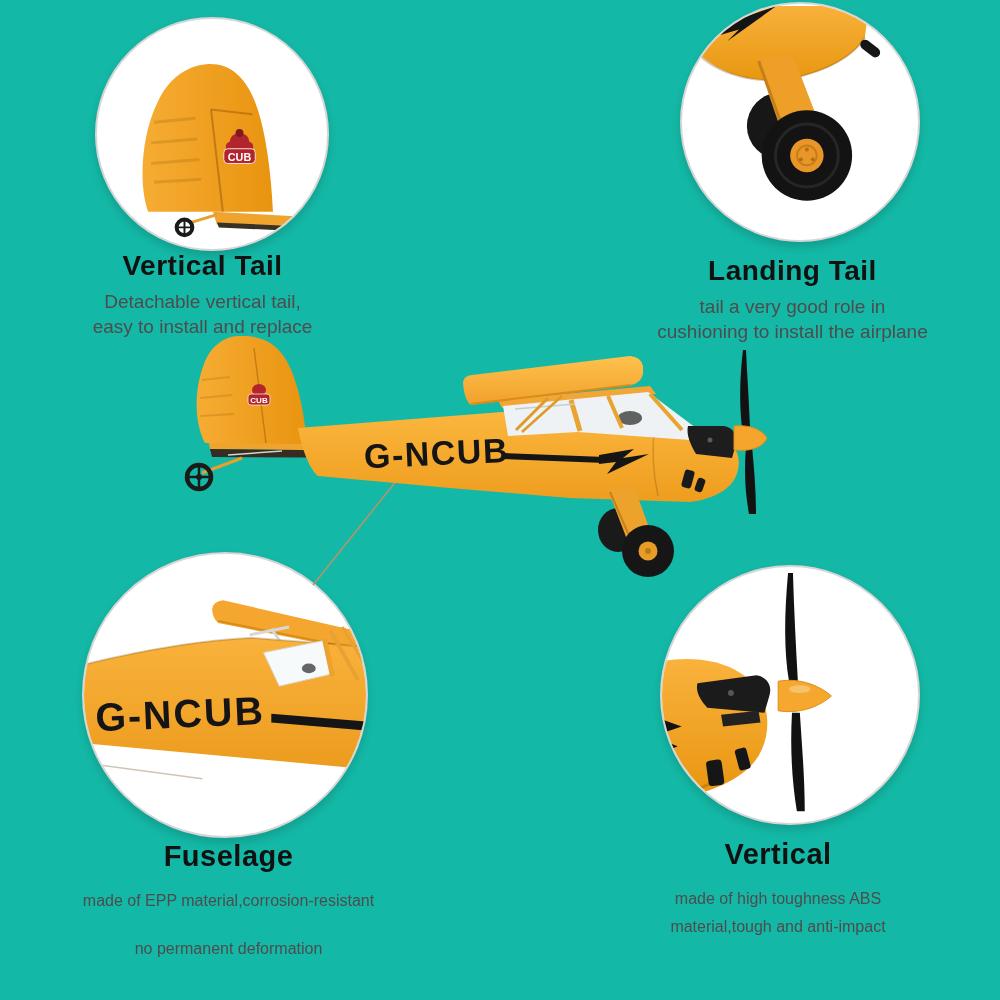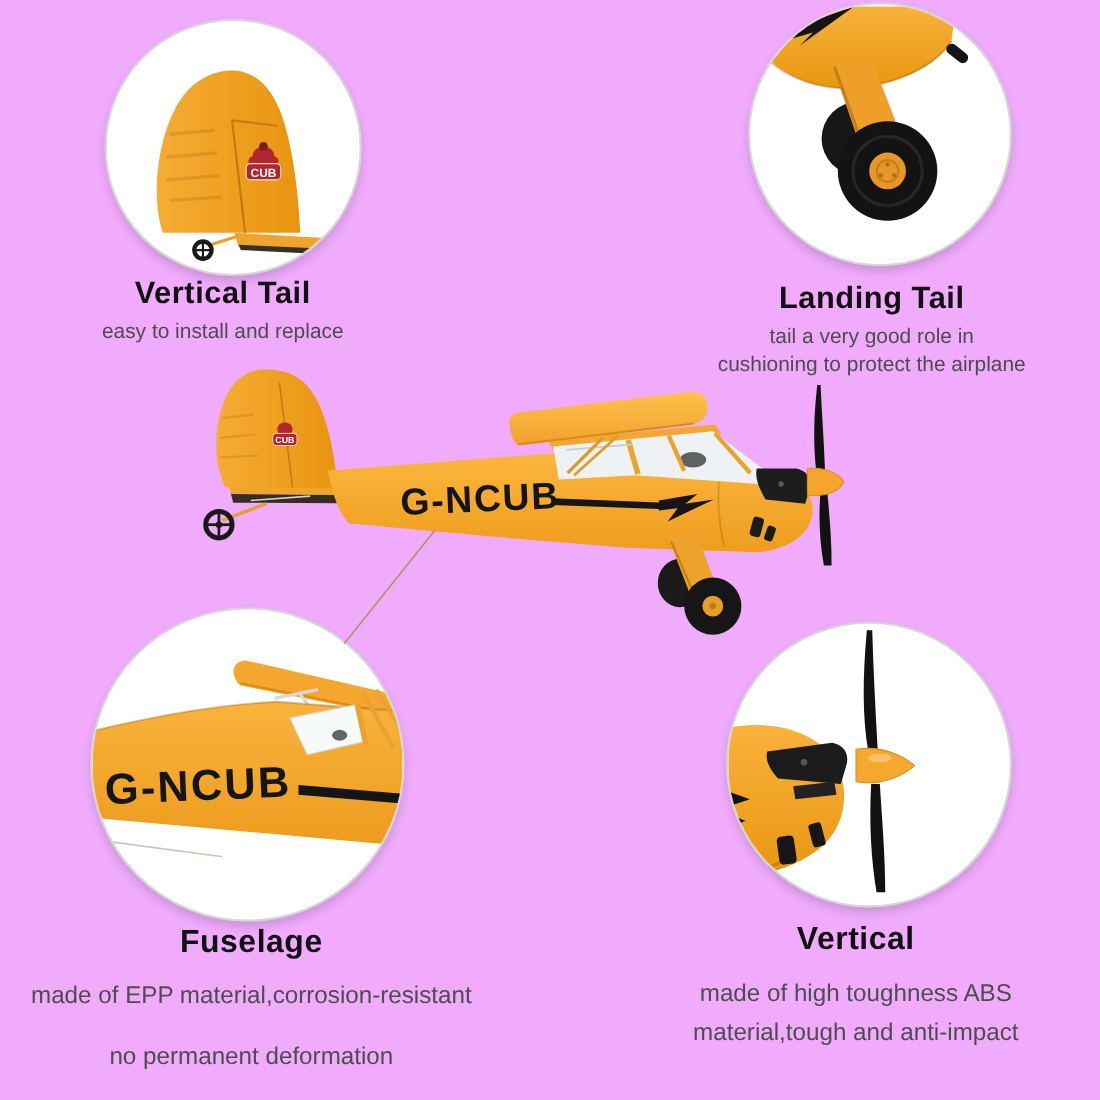"CUB" #stage { background: #f0abfc -> #14b8a6 }
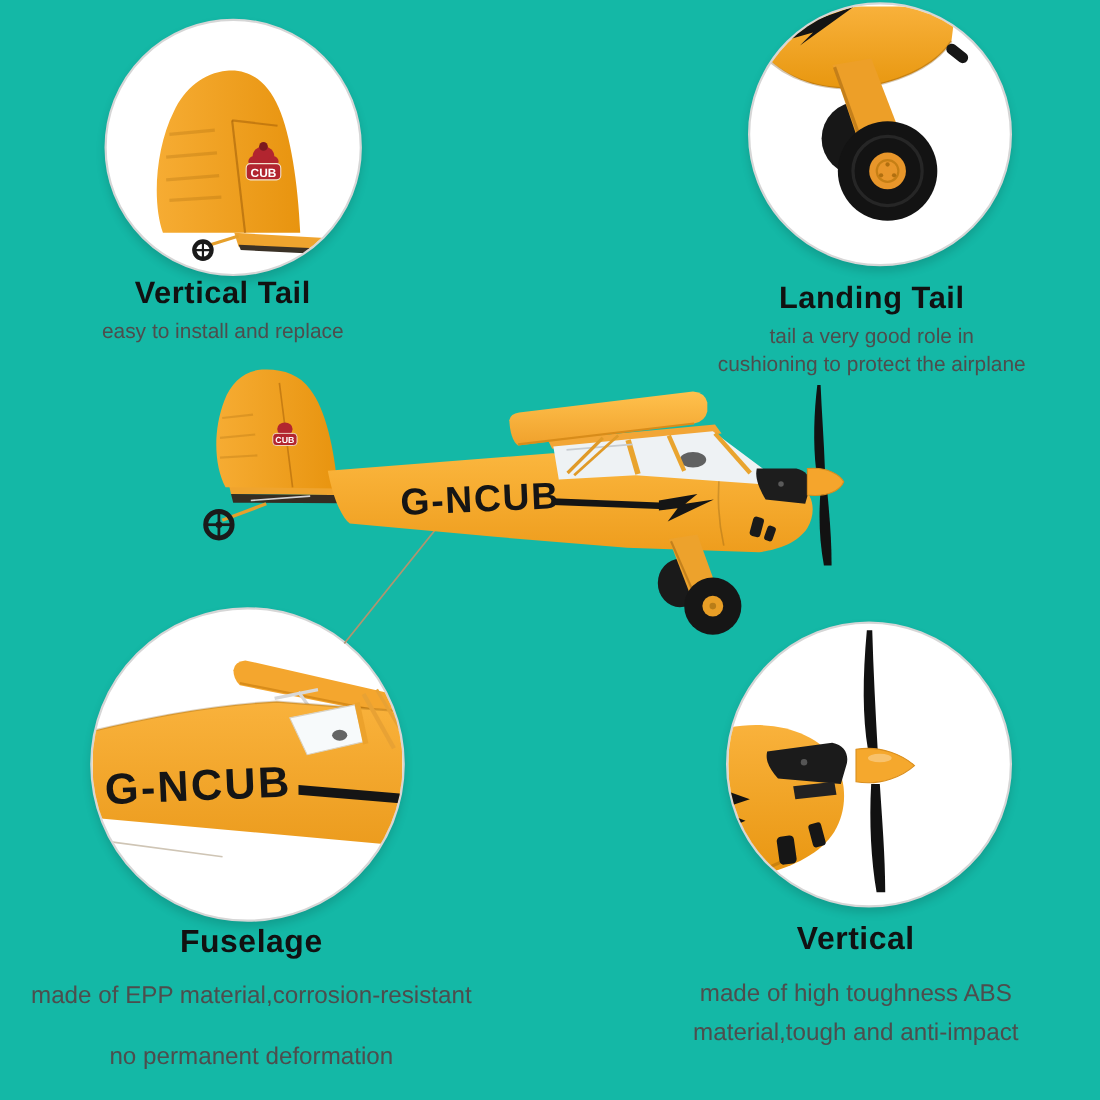"Detachable vertical tail," p { html: none -> <p>Detachable vertical tail,</p> }
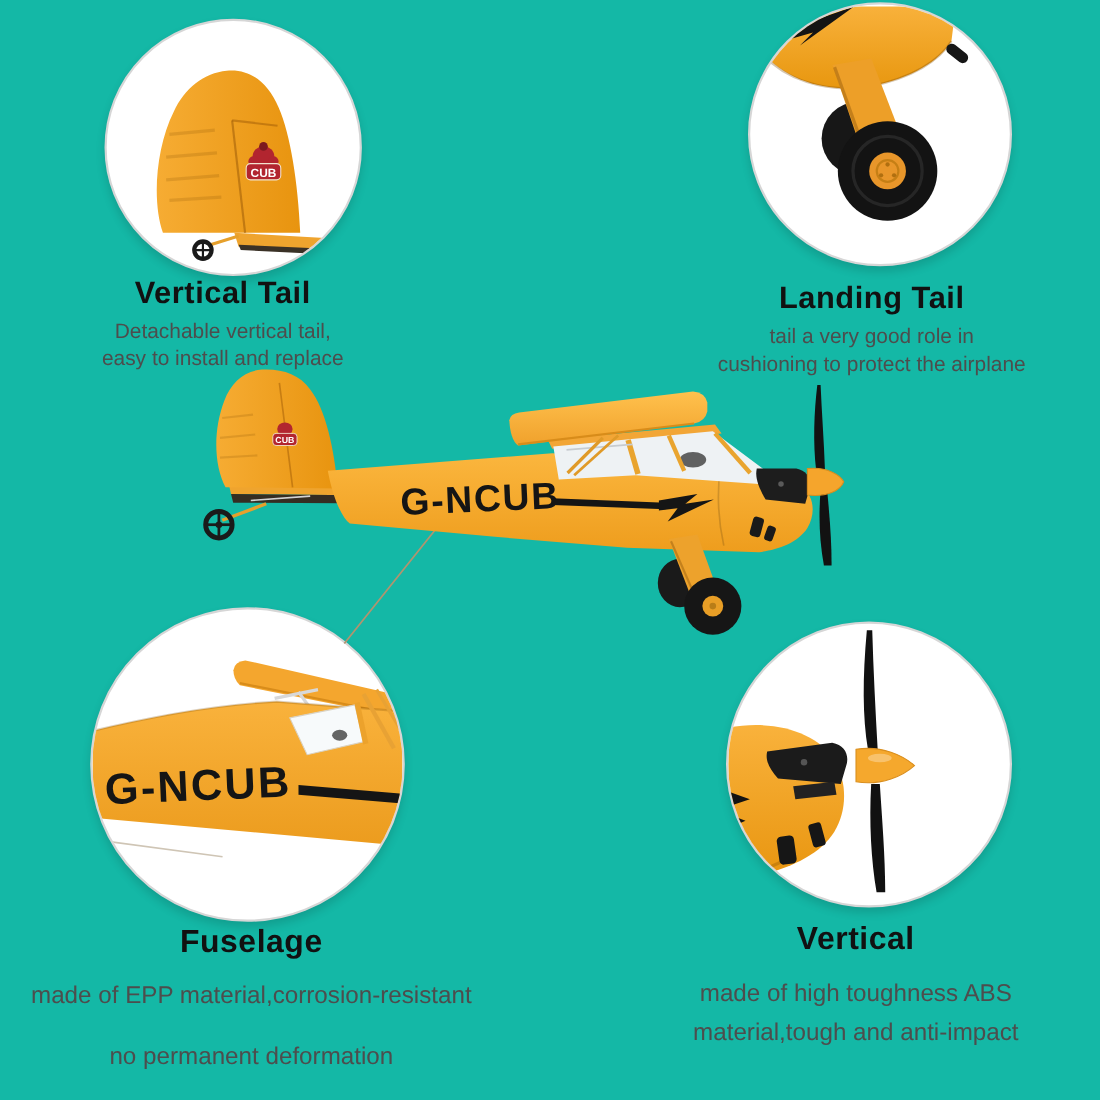"cushioning to protect the airplane" p { text: protect -> install }
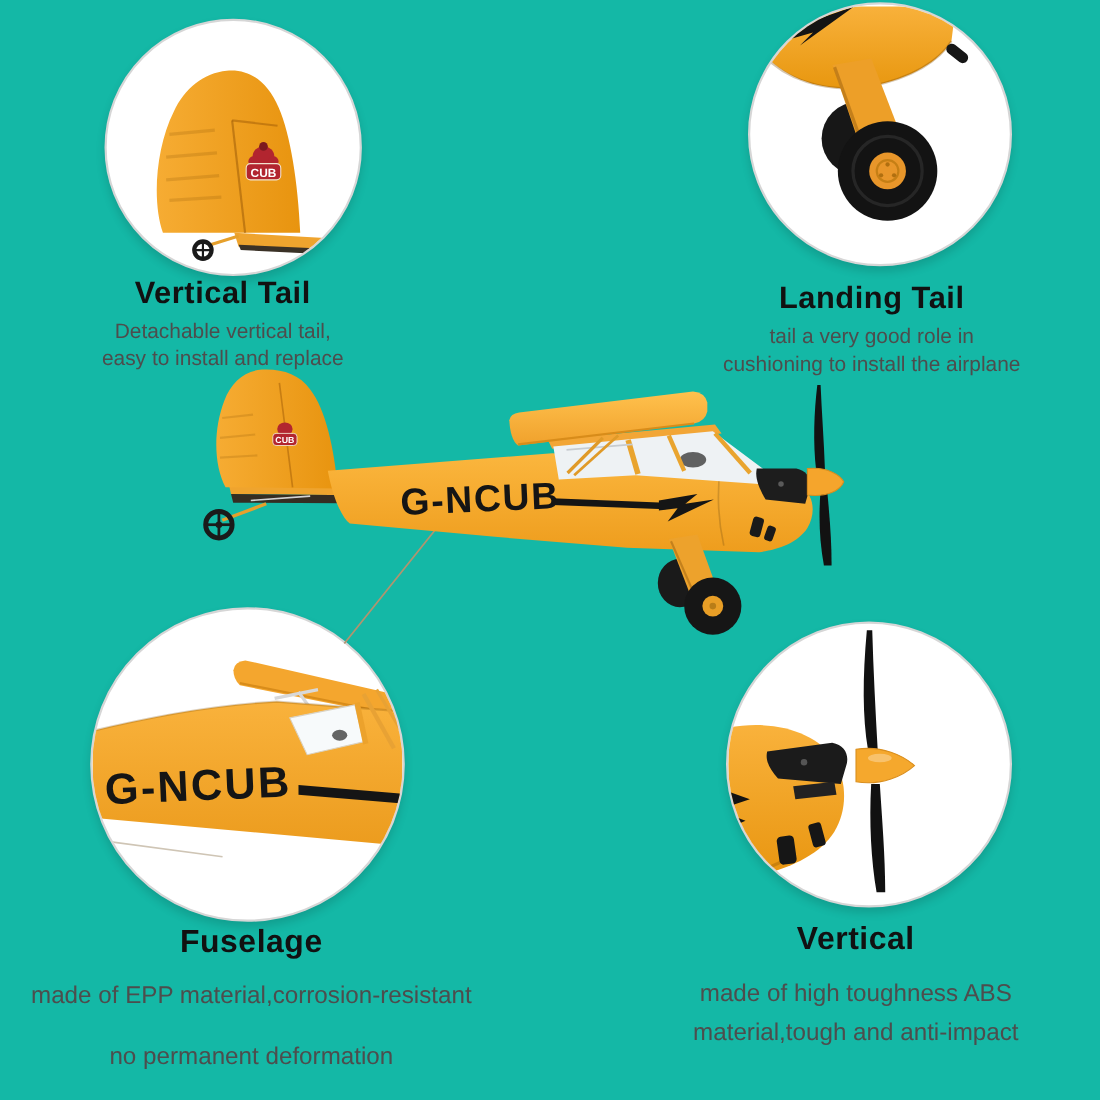"made of EPP material,corrosion-resistant" .callout.big p { font-size: 22px -> 16px }
